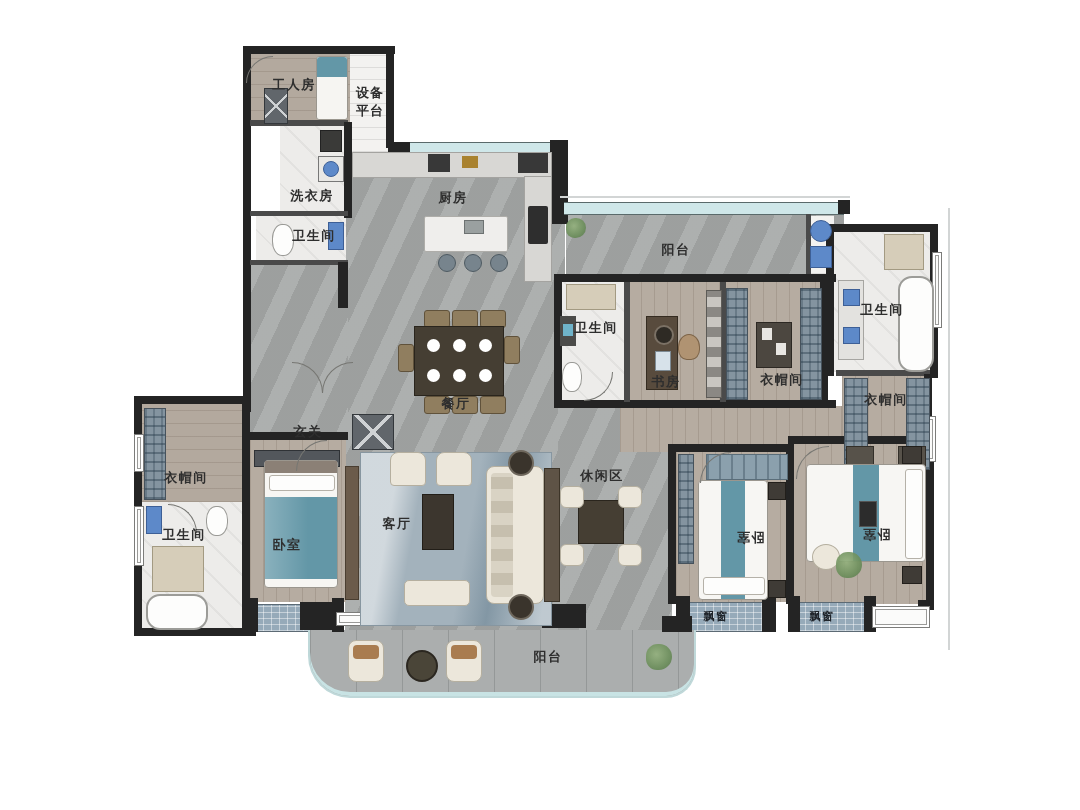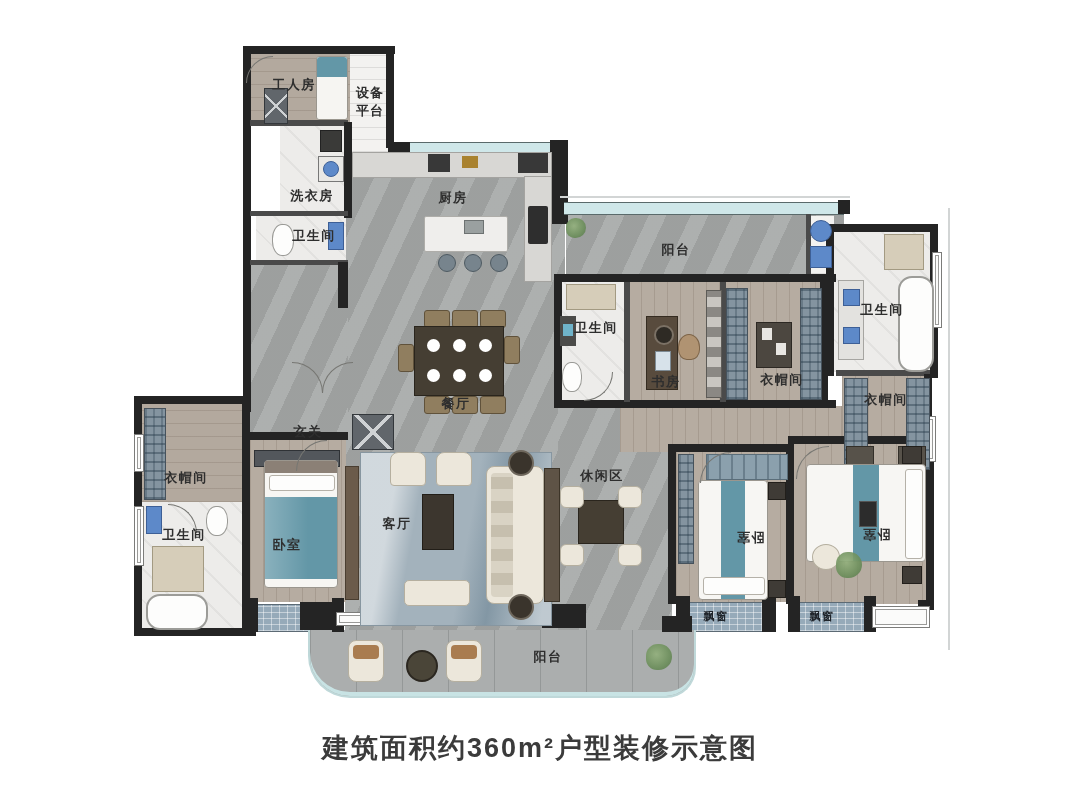"建筑面积约360m²户型装修示意图" div.caption { html: <div>建筑面积约360m²户型装修示意图</div> -> none }
